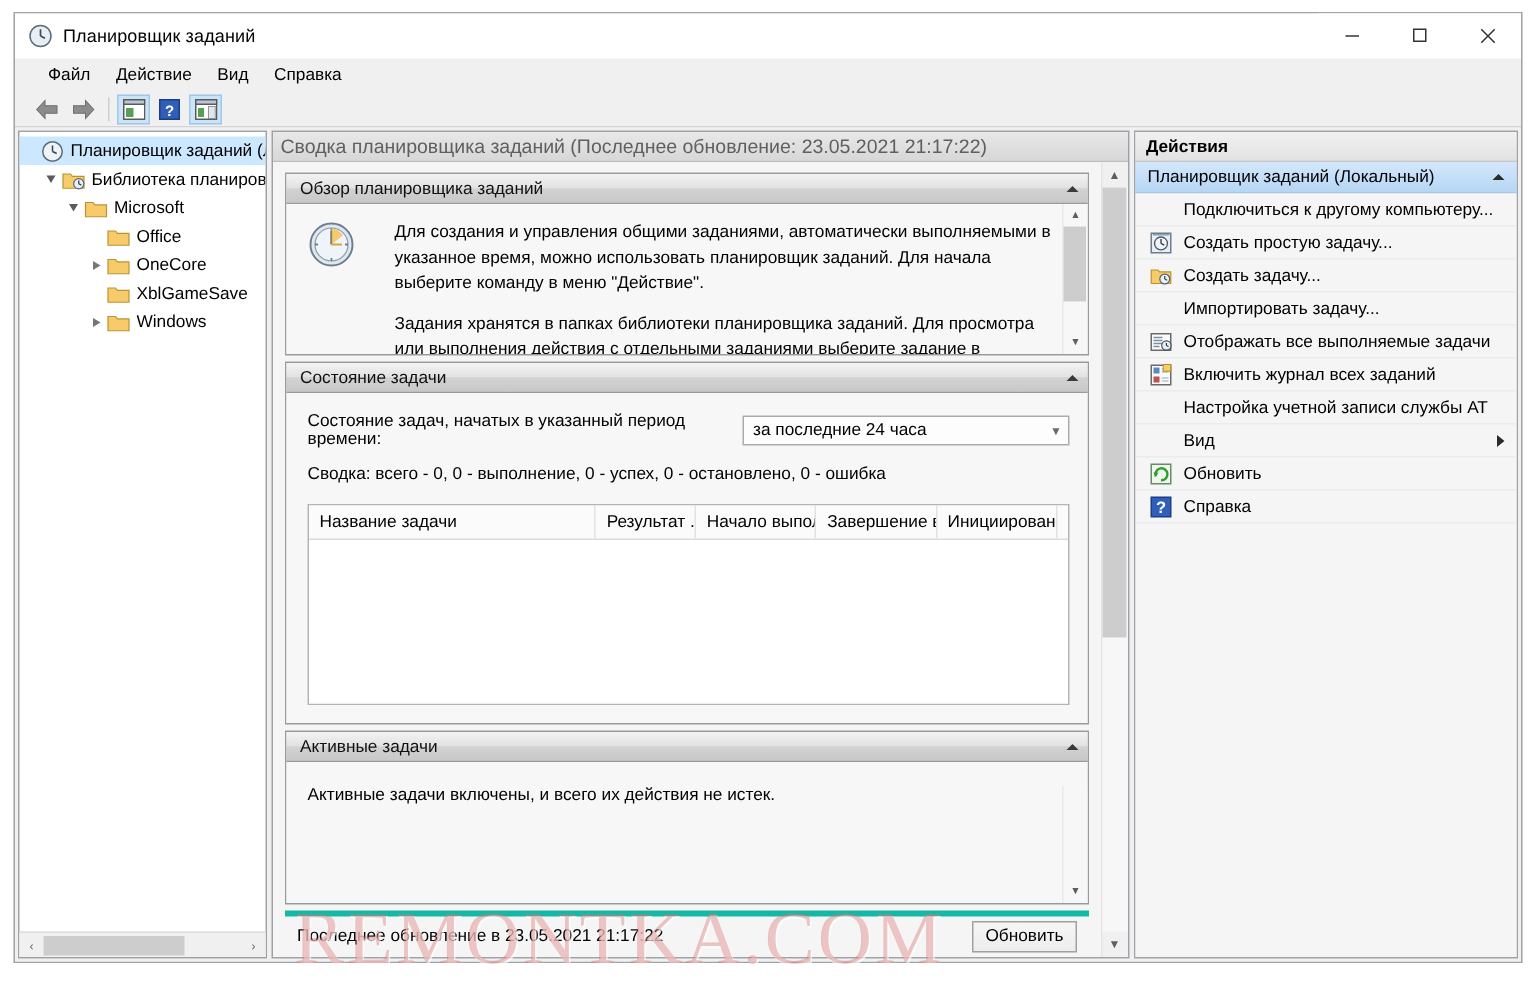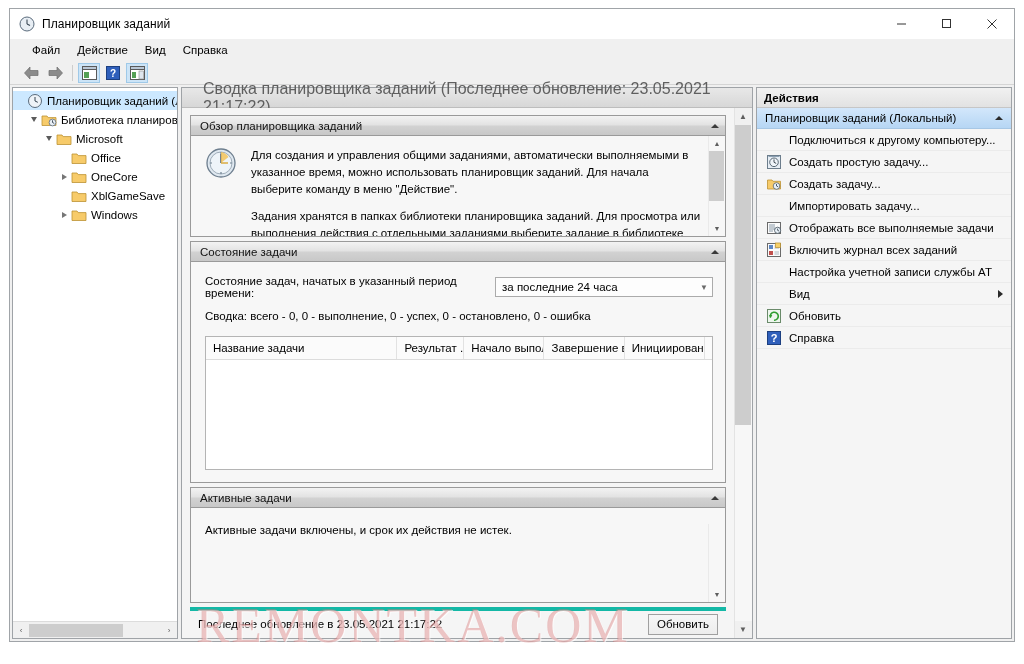"Сводка планировщика заданий (Последнее" .mid-header { font-size: 16px -> 13px; padding-left: 21px -> 5px }
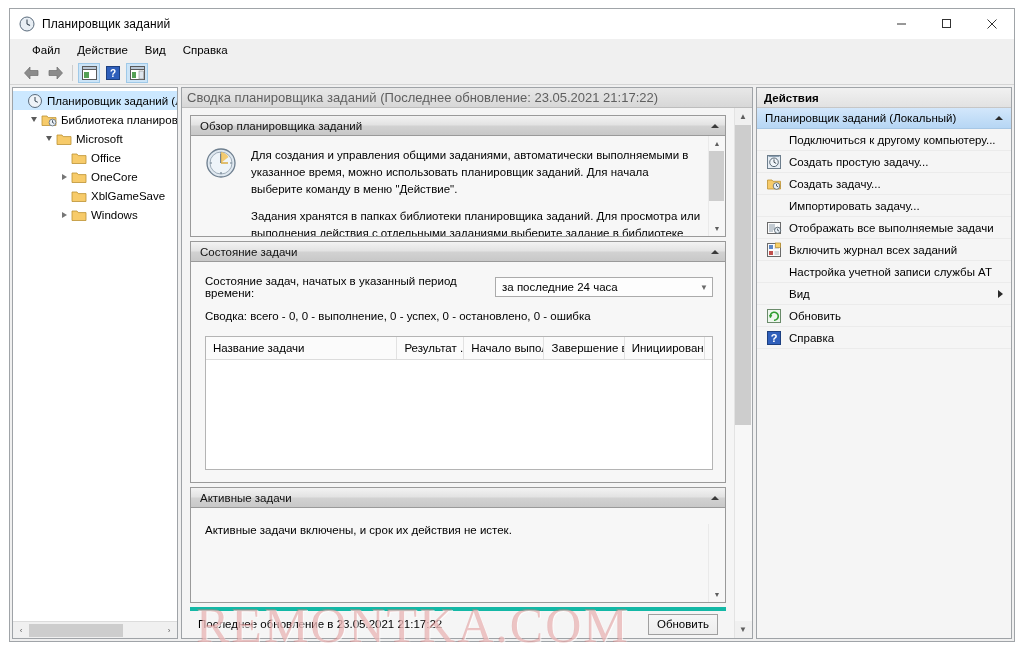"Для создания и управления общими" .overview-inner { gap: none -> 12px }
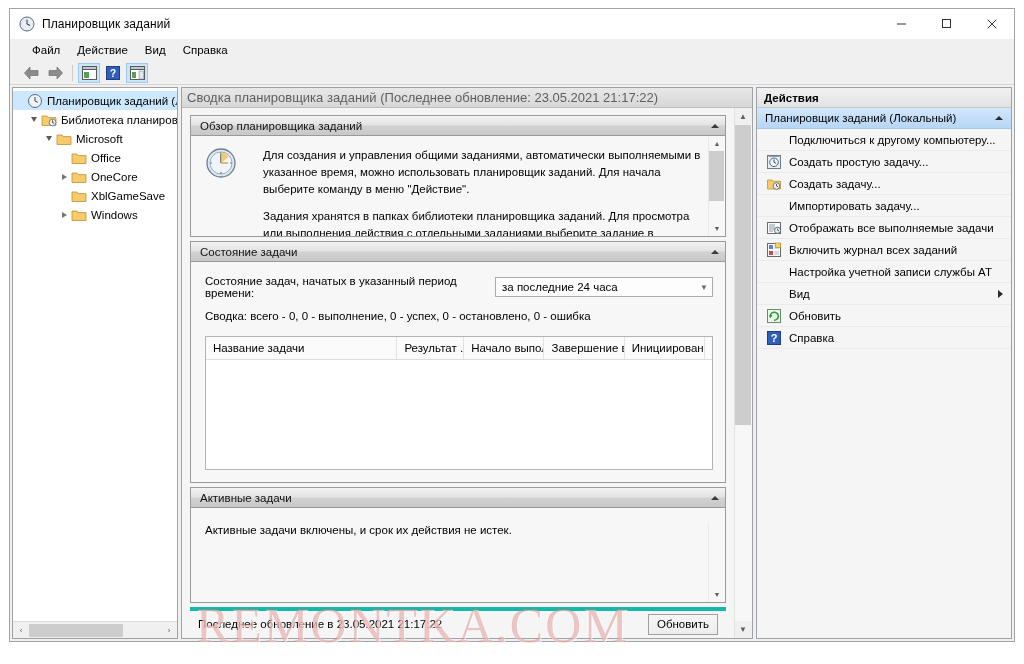"Активные задачи включены, и срок" p { text: срок -> всего }
